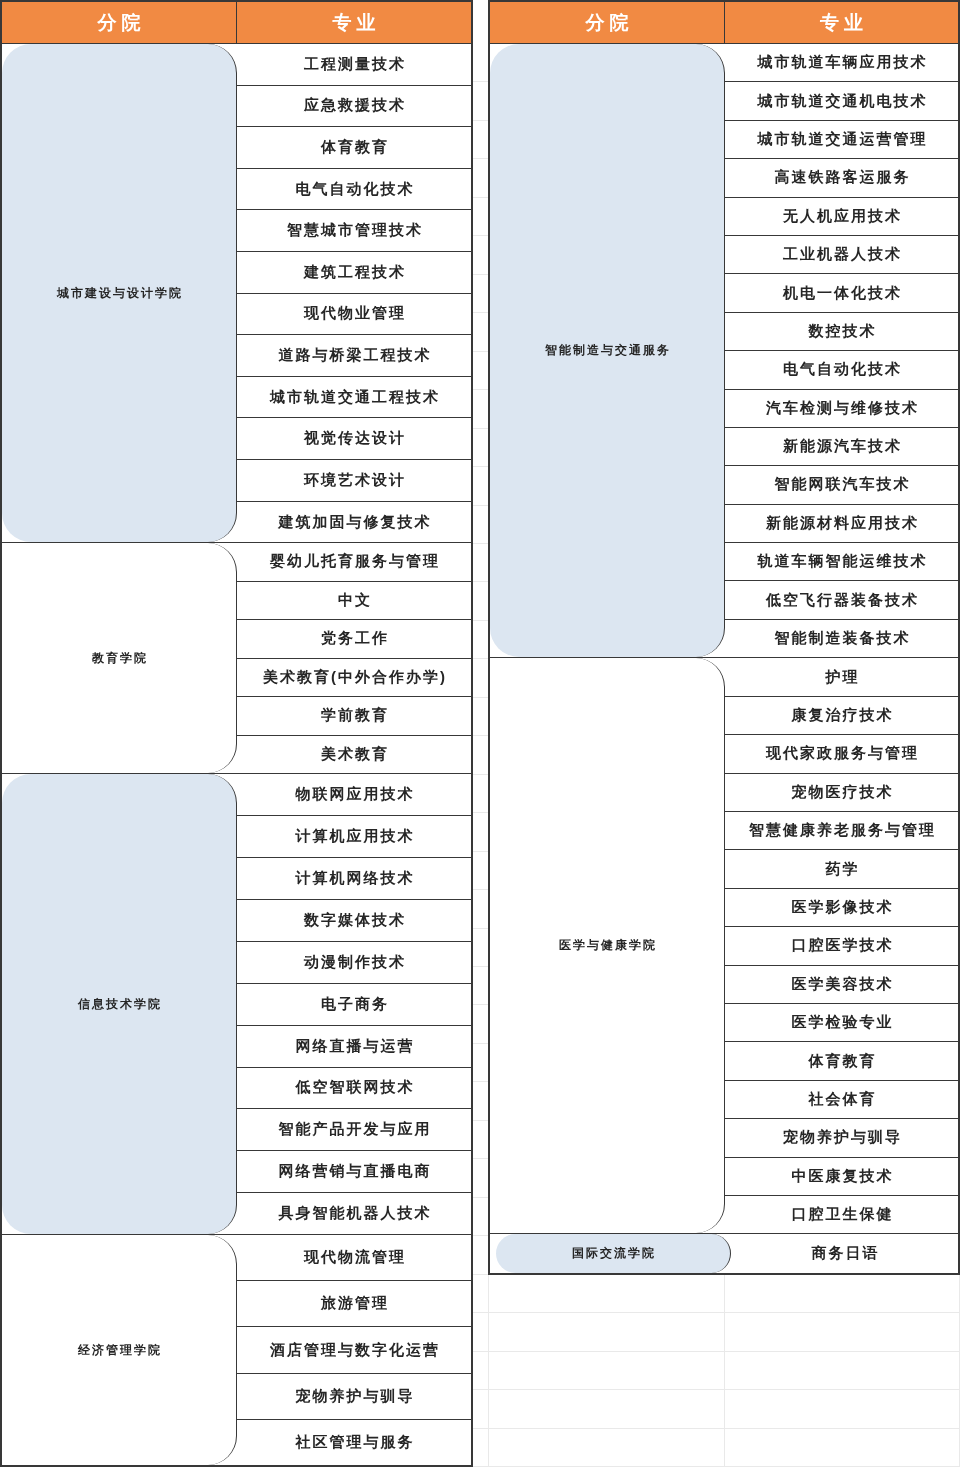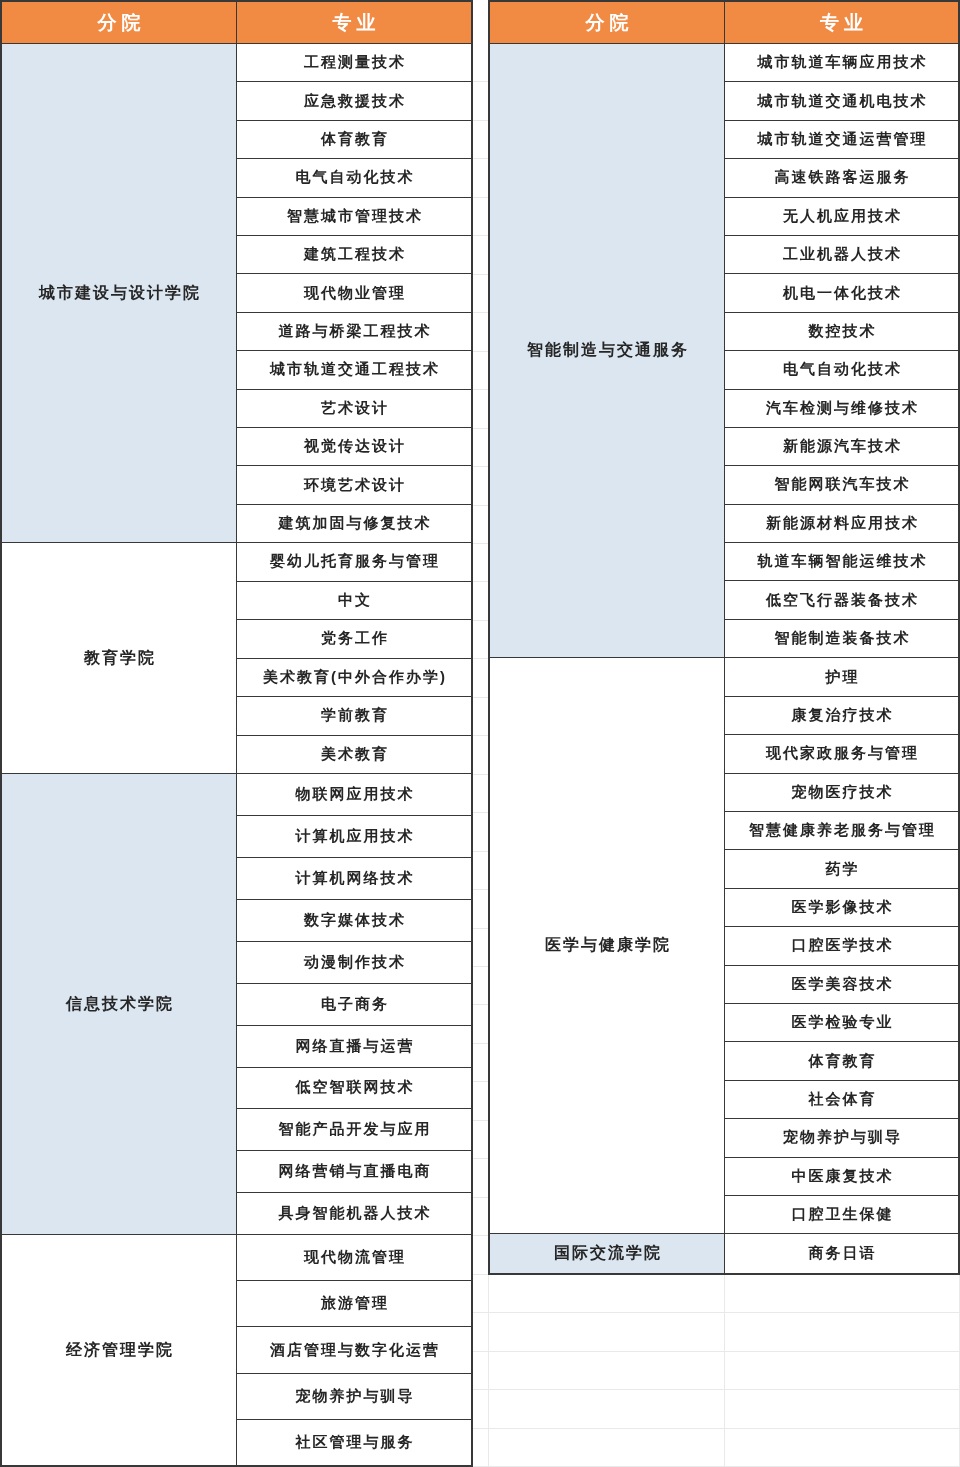"城市建设与设计学院" .college-cell { border-radius: none -> 29px; font-size: 16px -> 12px }
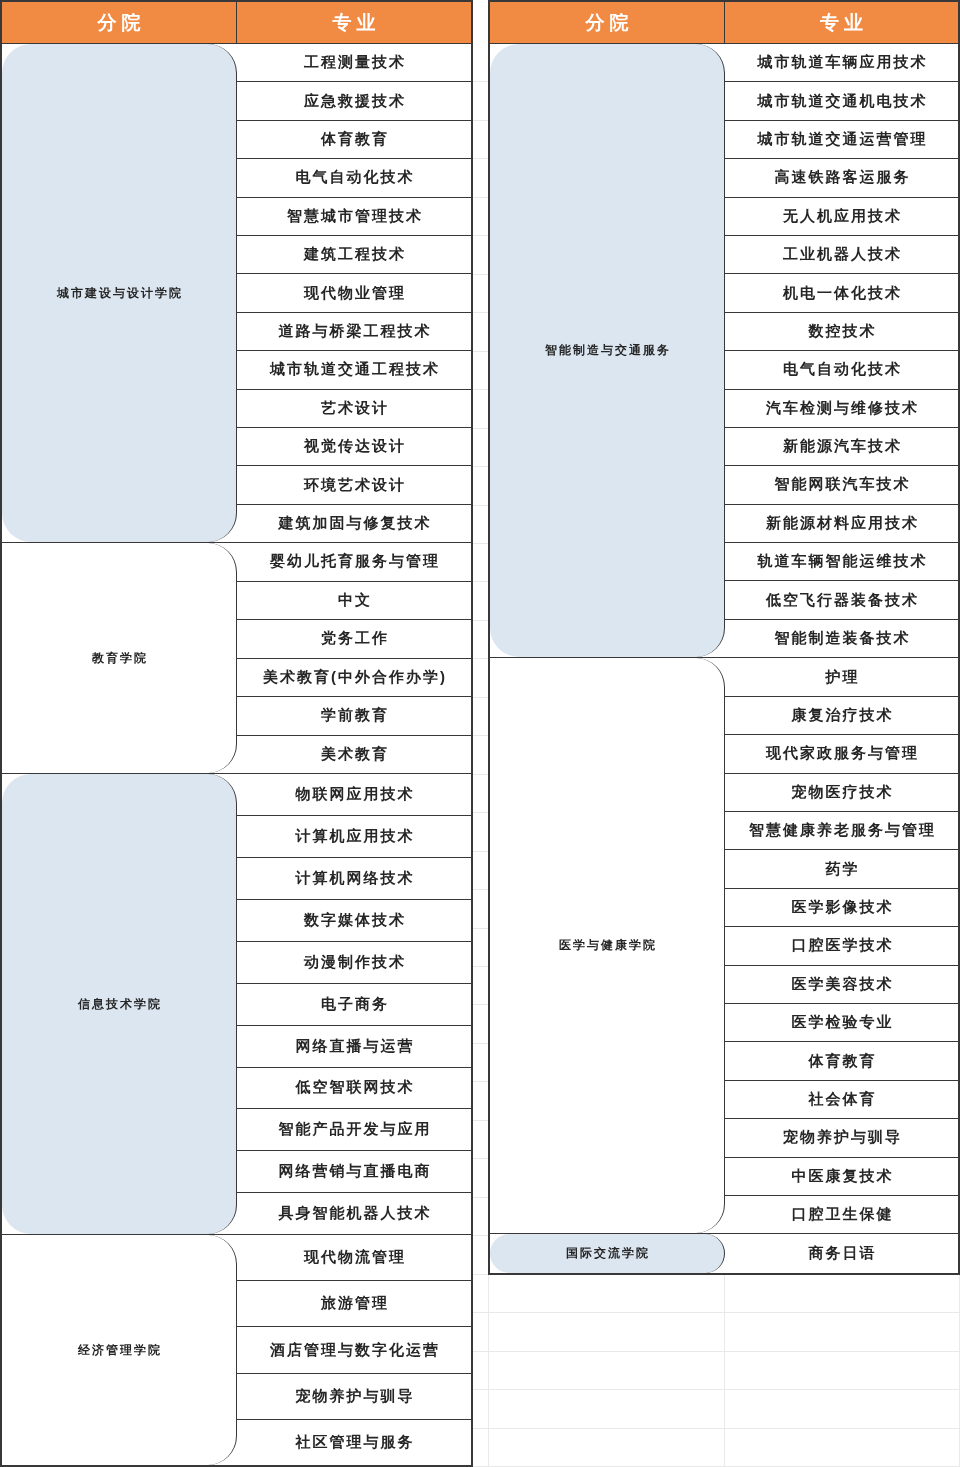"艺术设计" div.major-cell { html: <div>艺术设计</div> -> none }
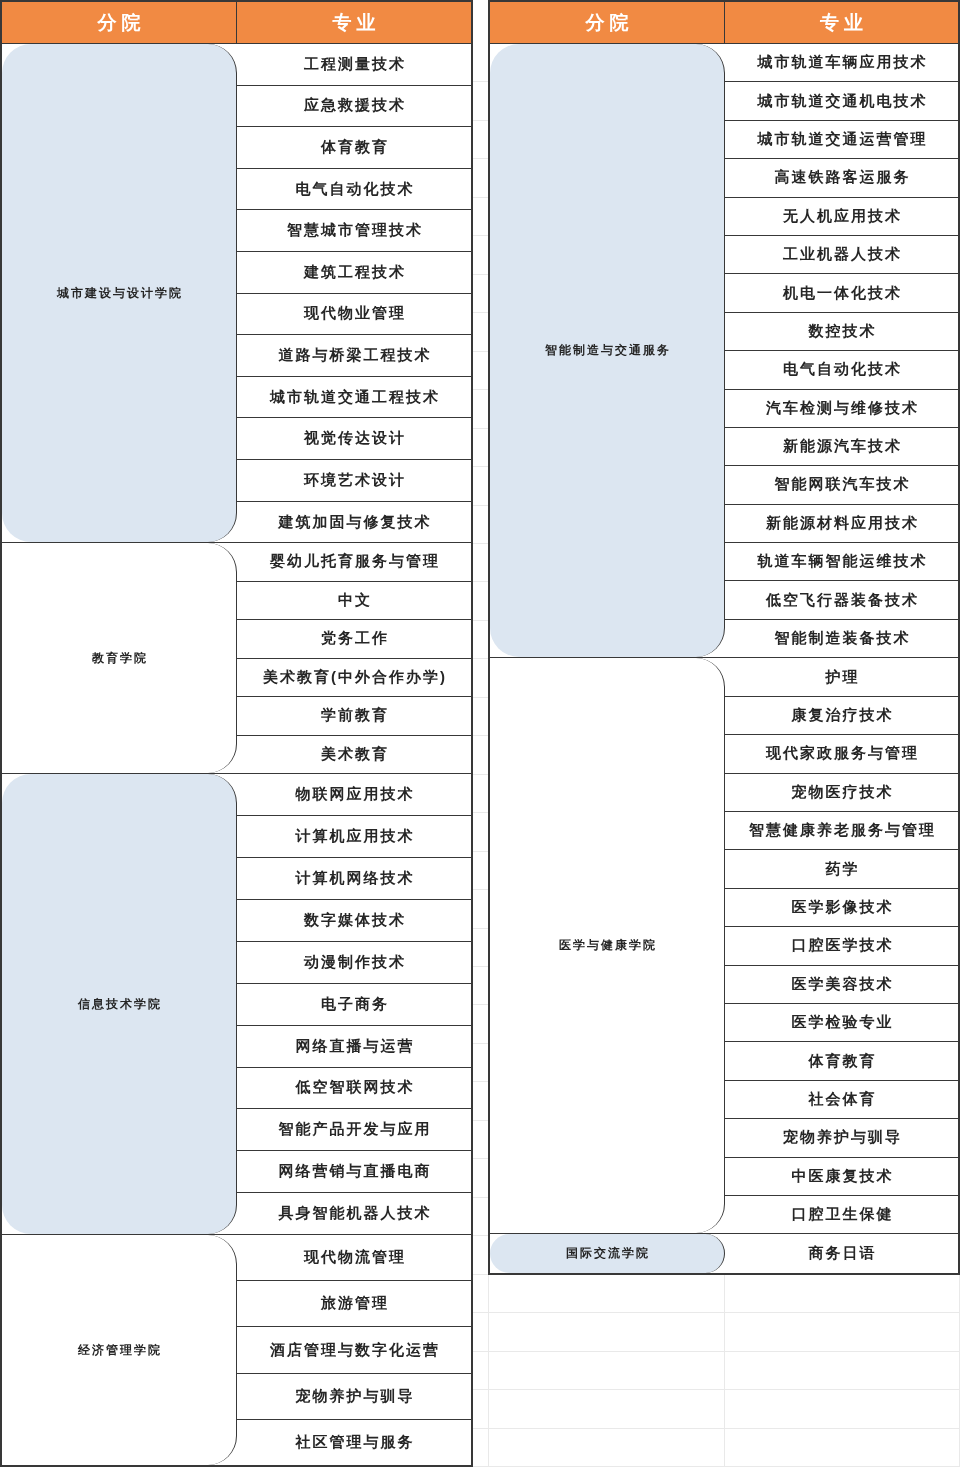"国际交流学院" div.group-row { padding-left: none -> 6px }
